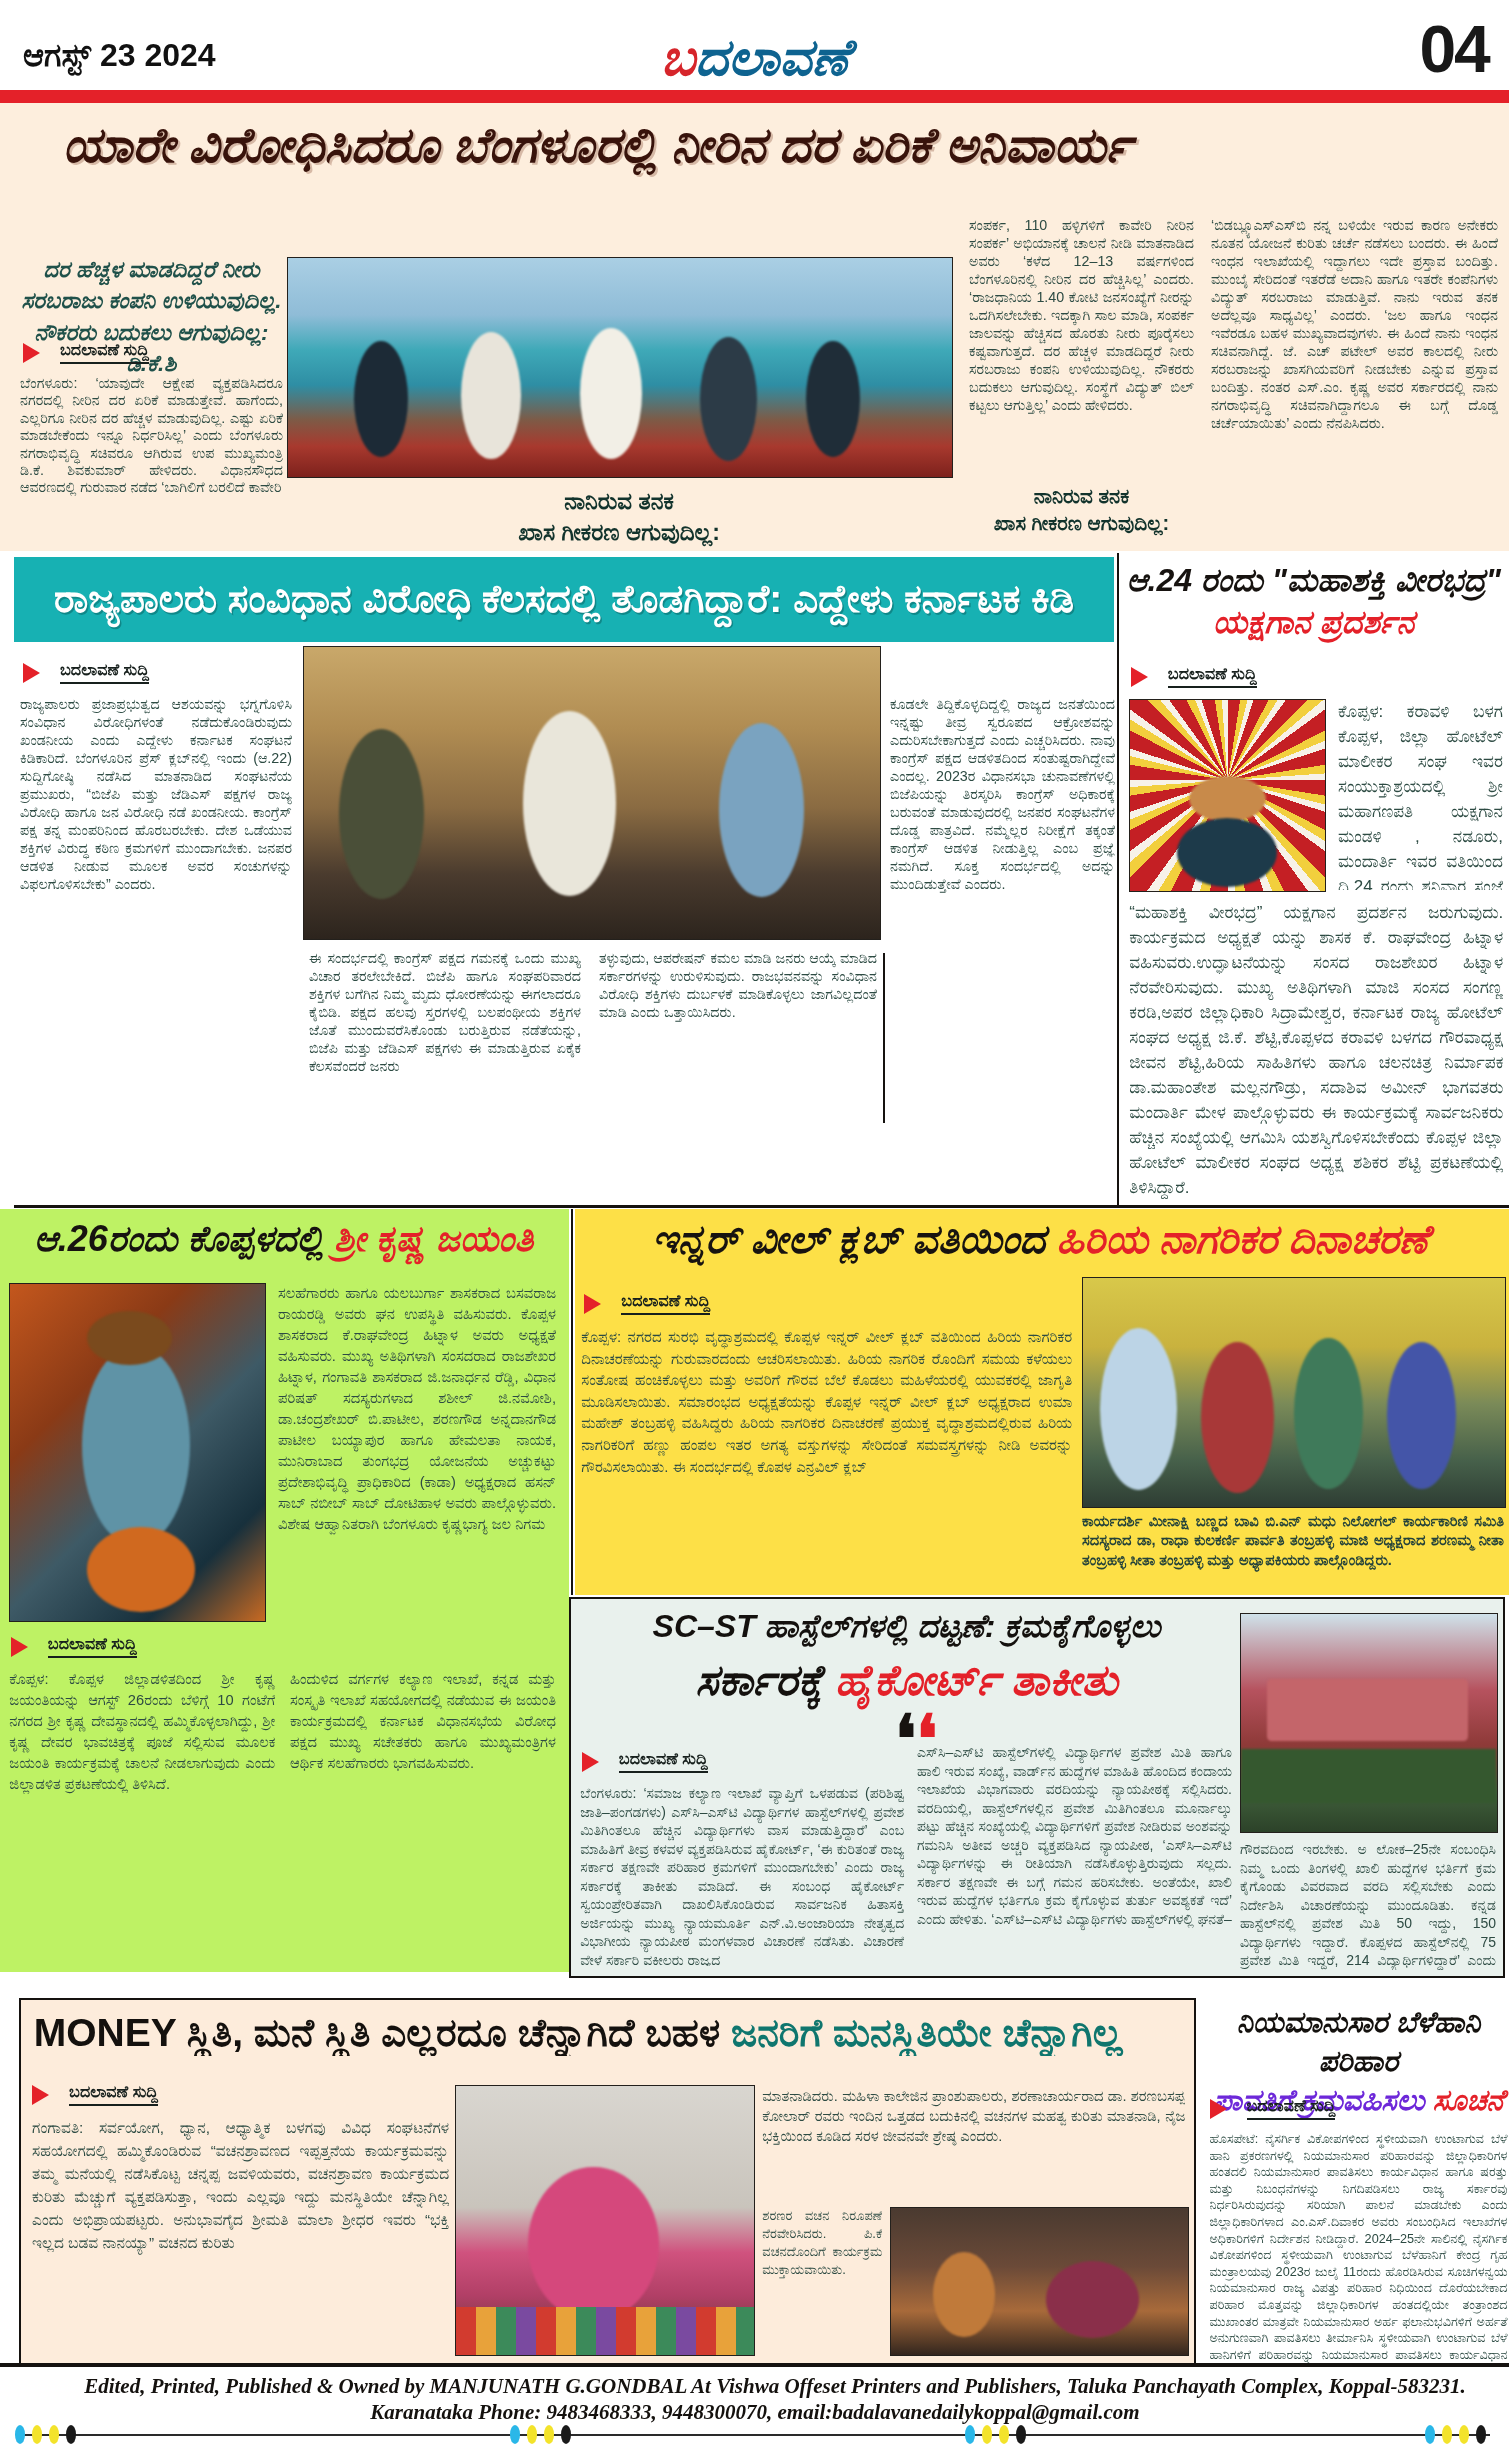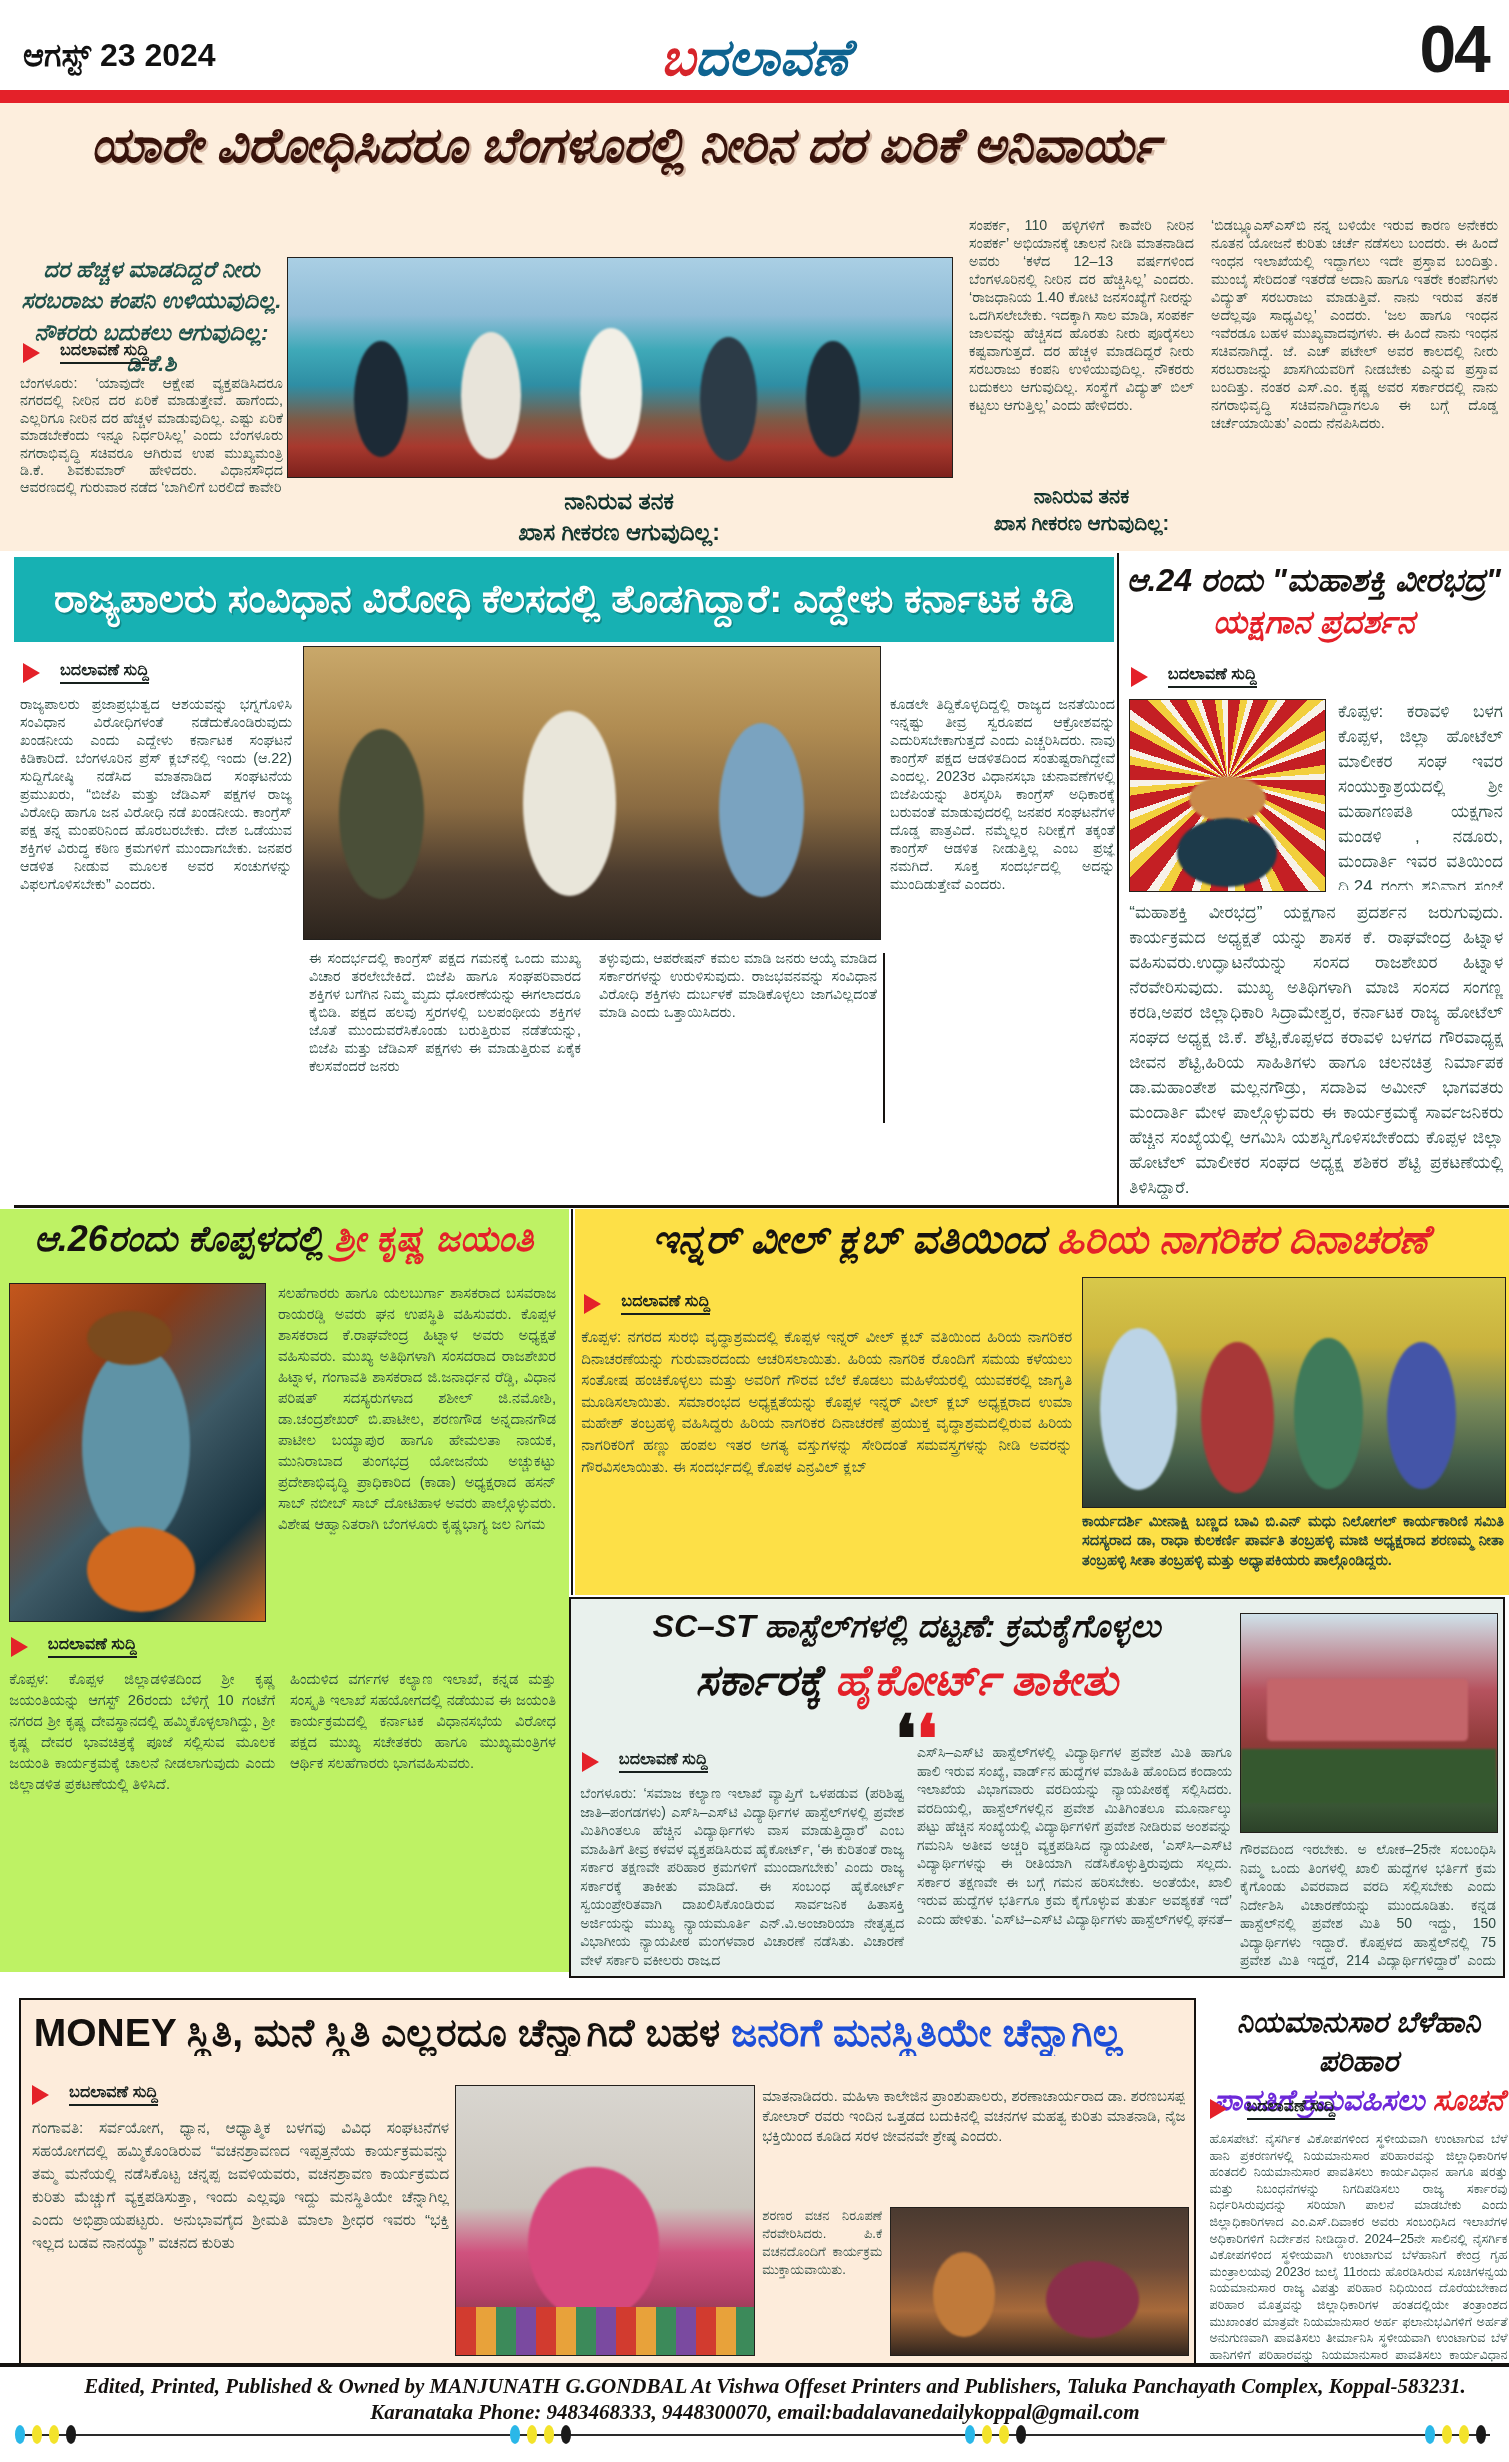"ಯಾರೇ ವಿರೋಧಿಸಿದರೂ ಬೆಂಗಳೂರಲ್ಲಿ ನೀರಿನ ದರ" div.abs { padding-left: 28px -> none }
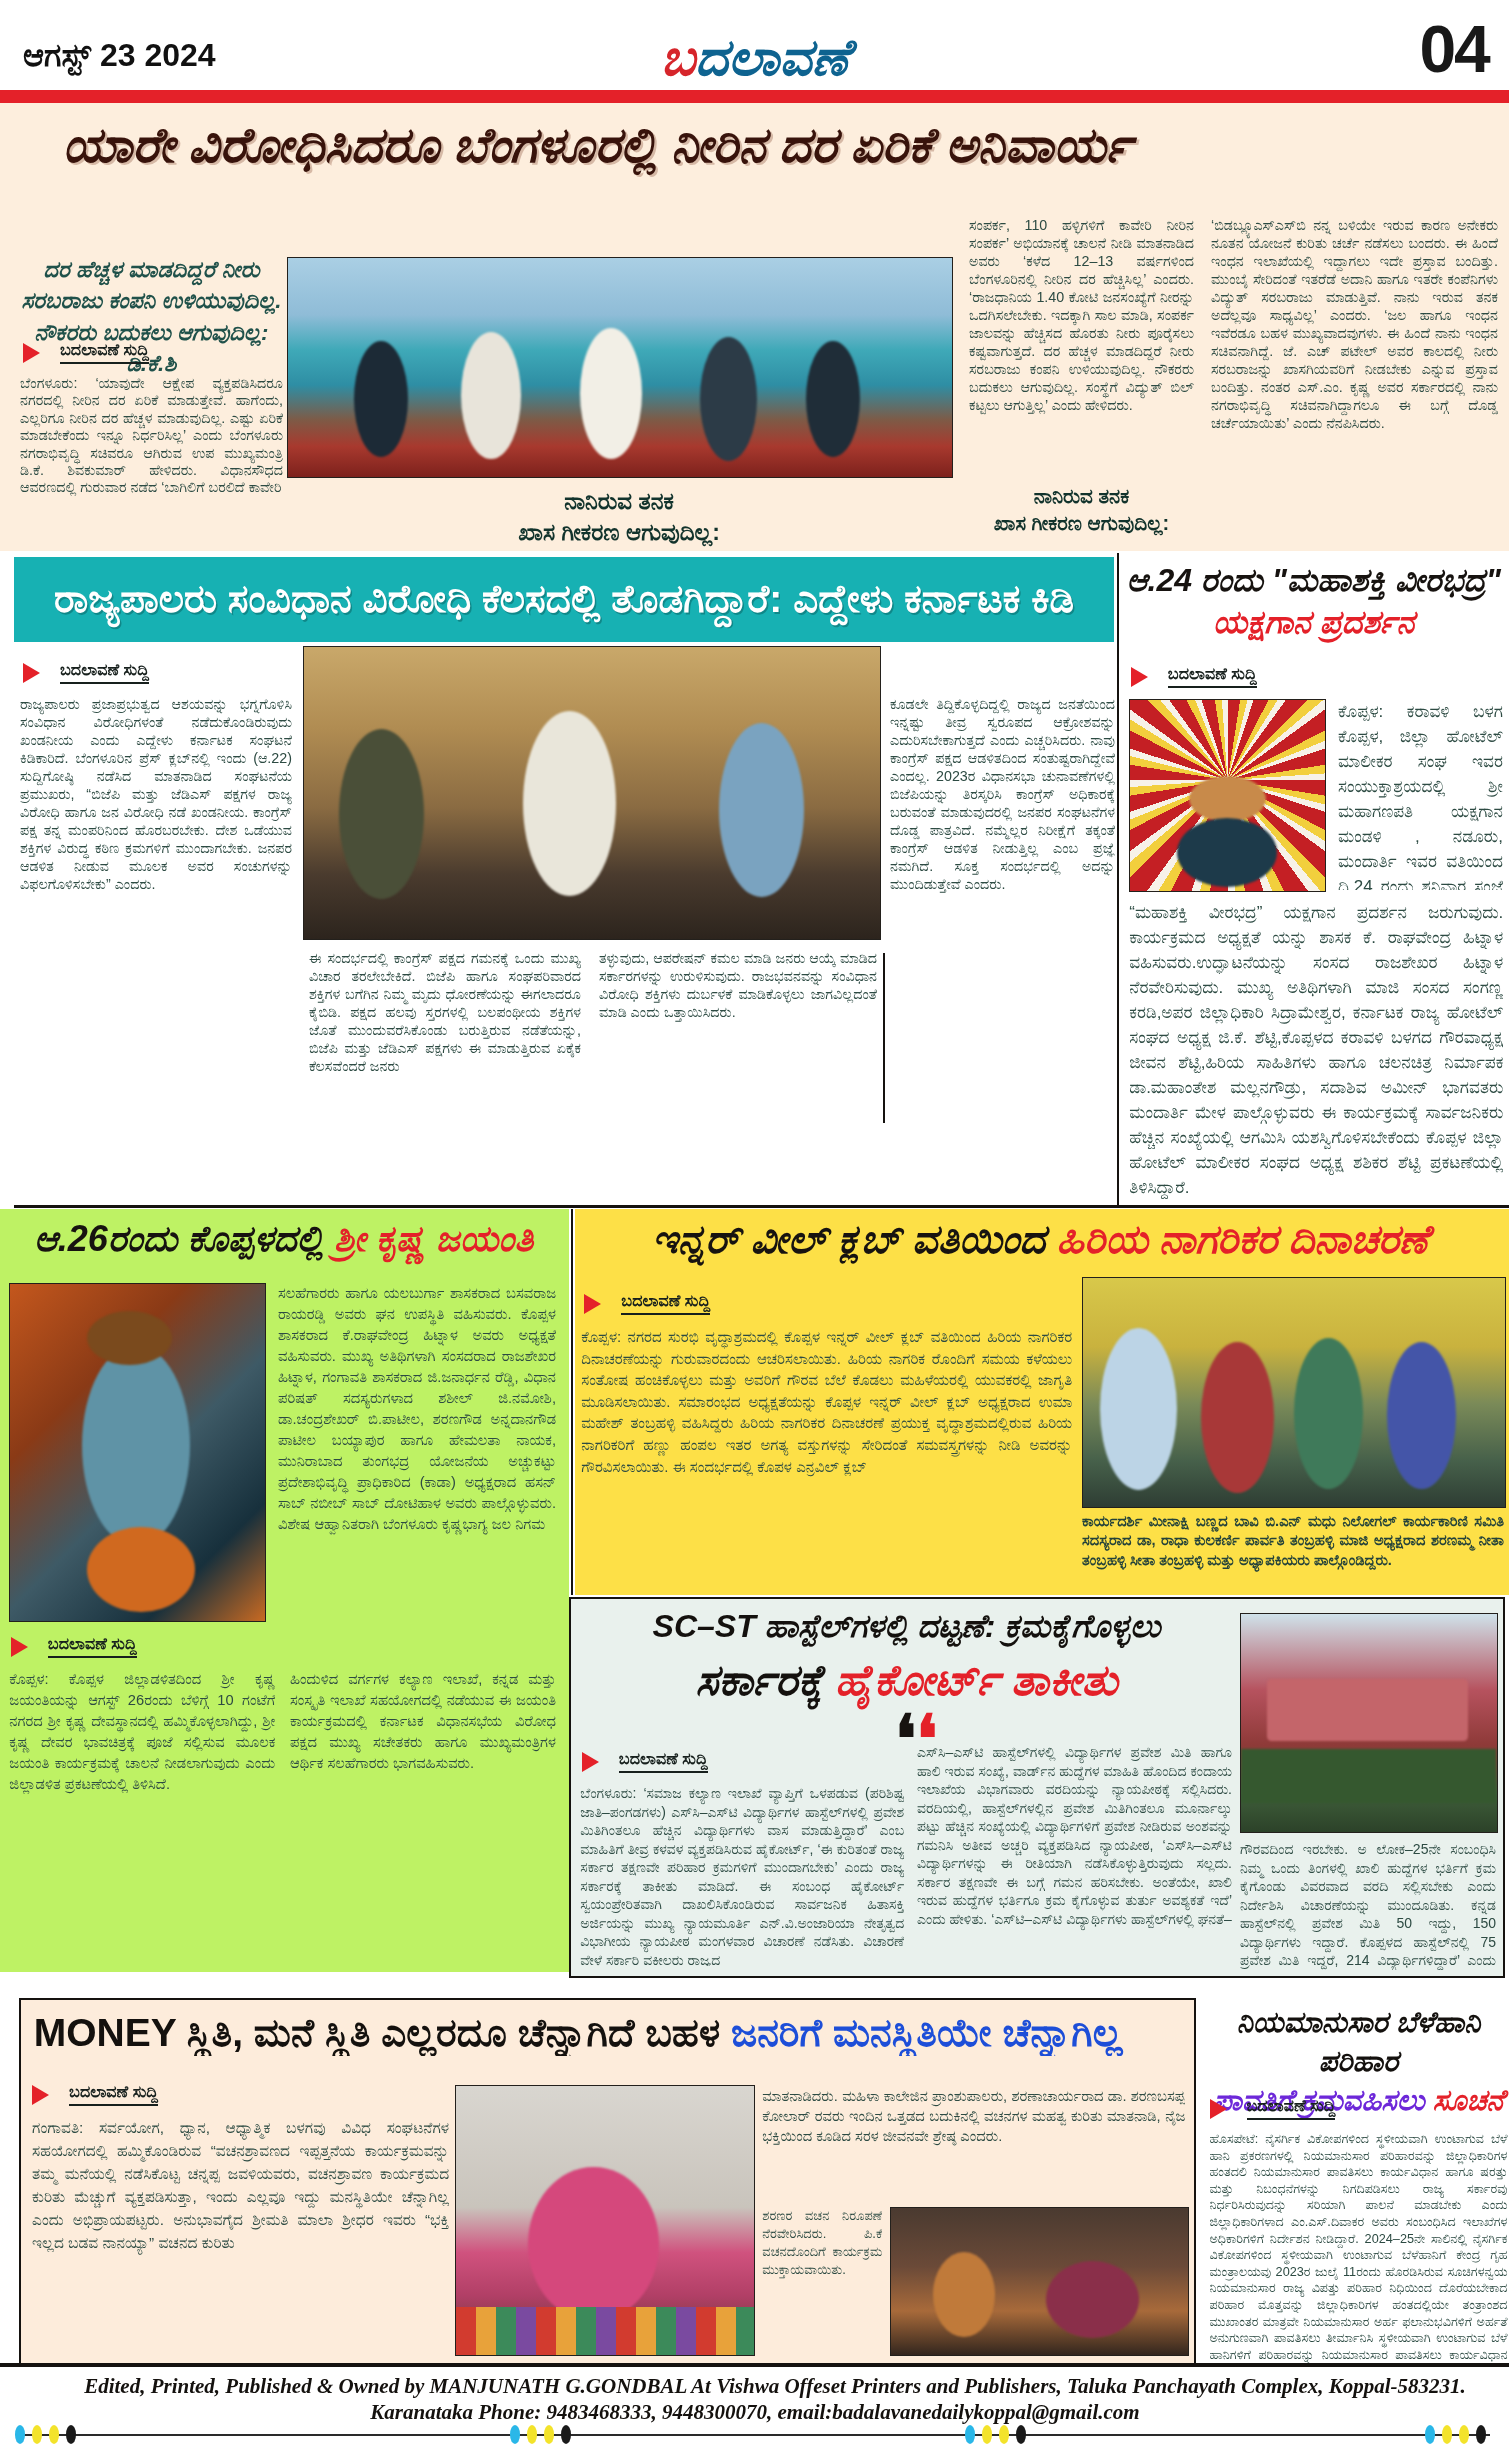"ಜನರಿಗೆ ಮನಸ್ಥಿತಿಯೇ ಚೆನ್ನಾಗಿಲ್ಲ" span { color: #1d4ed8 -> #0f766e }
